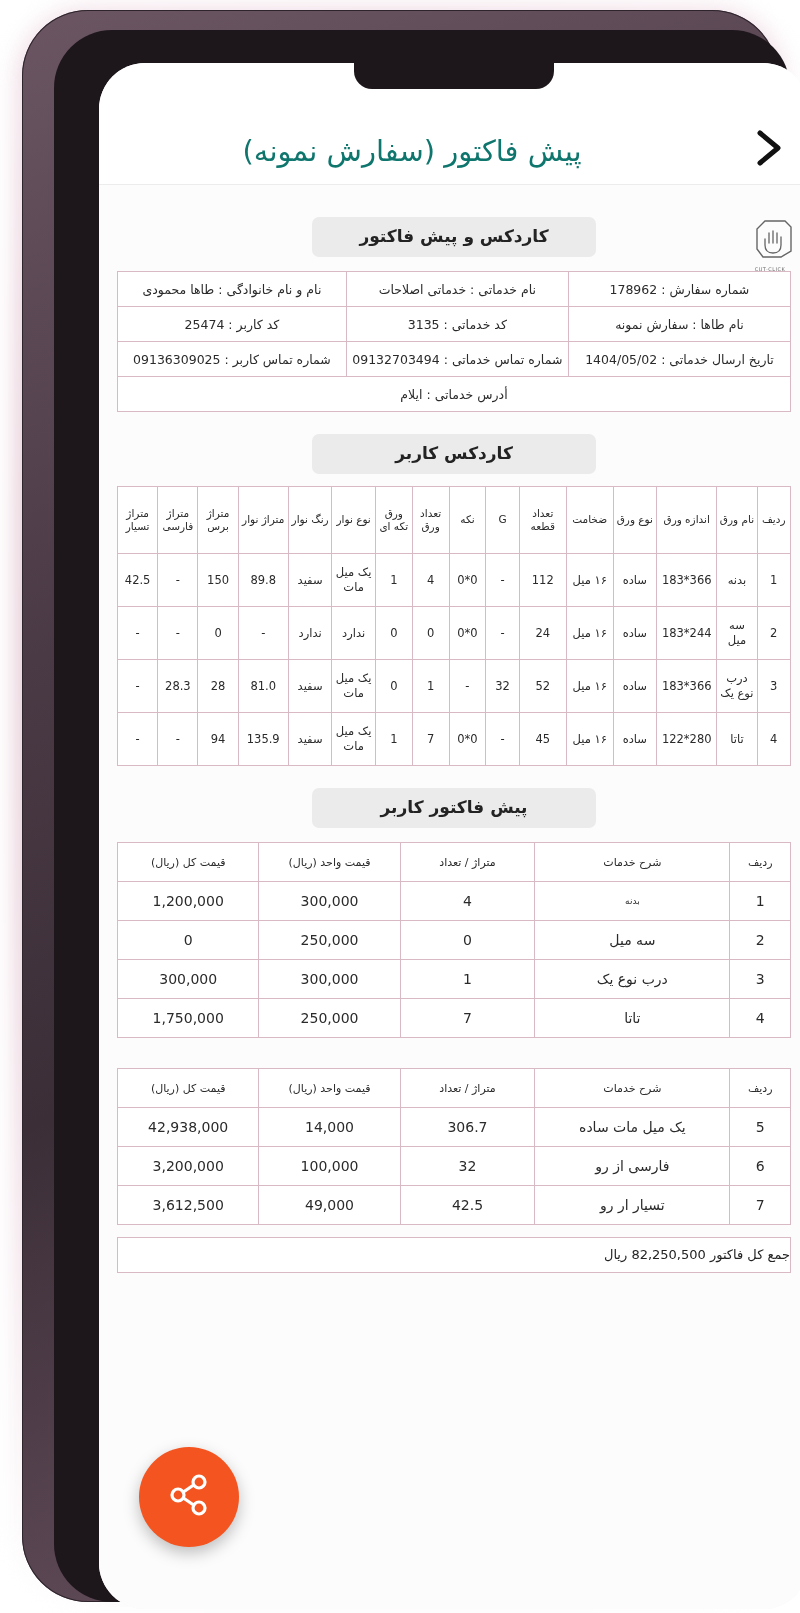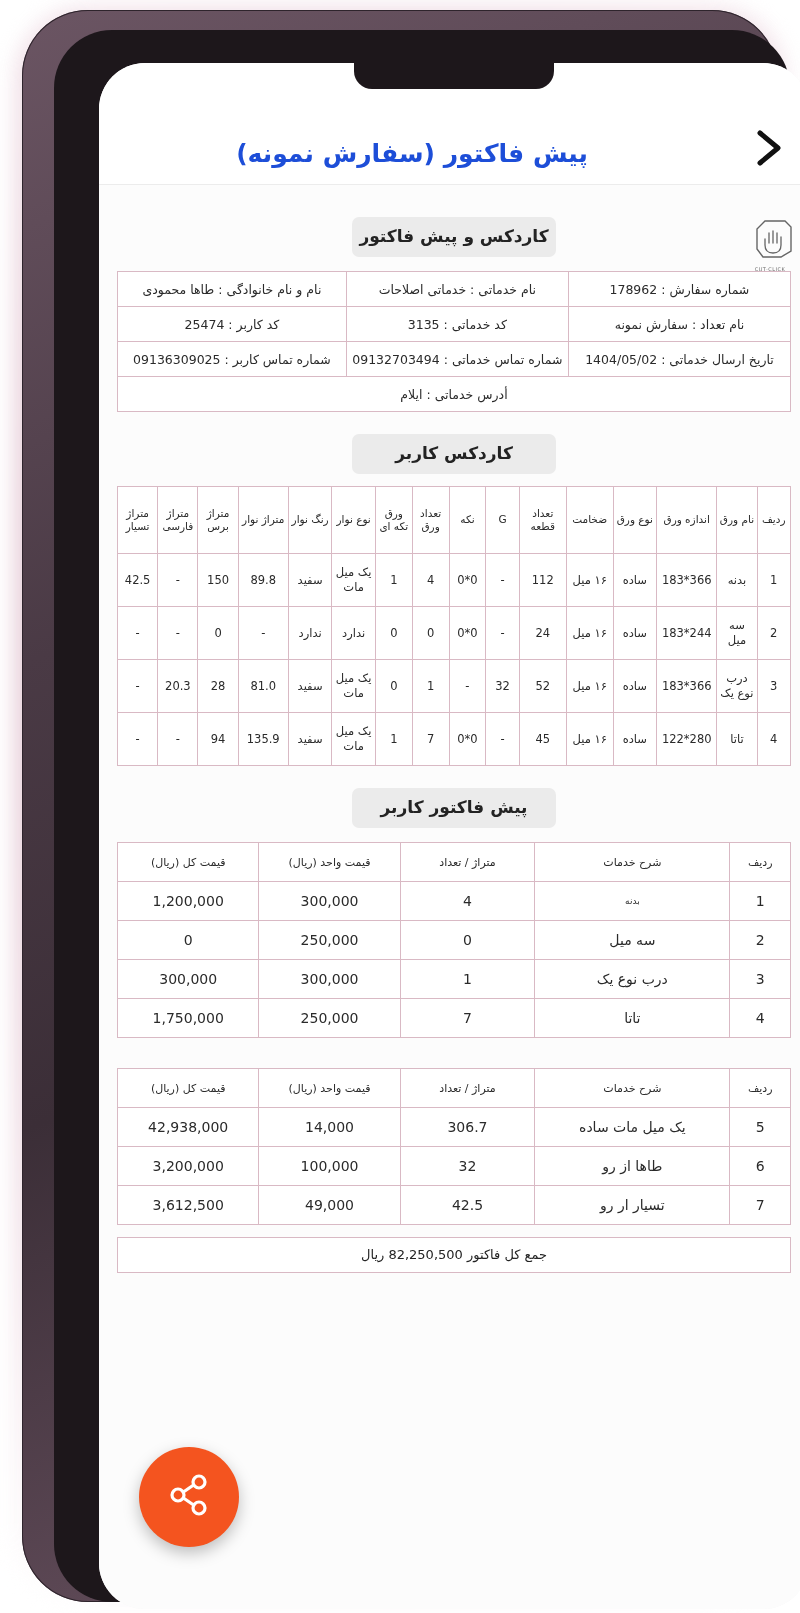"پیش فاکتور (سفارش نمونه)" .app-title { color: #1d4ed8 -> #0f766e; font-size: 25px -> 29px; font-weight: bold -> normal }
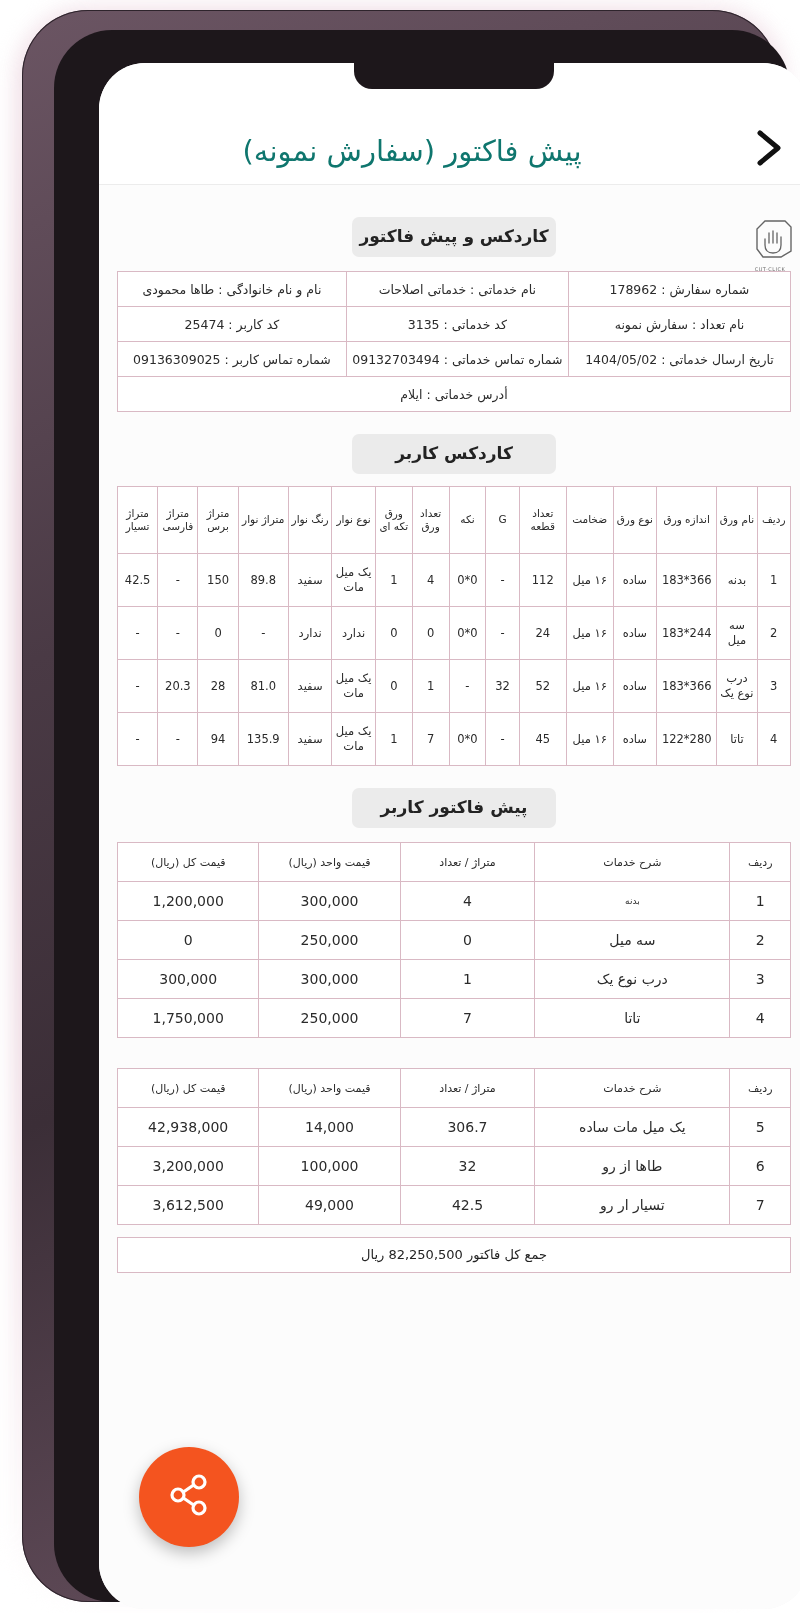"کاردکس و پیش فاکتور" .section-title { width: 204px -> 284px }
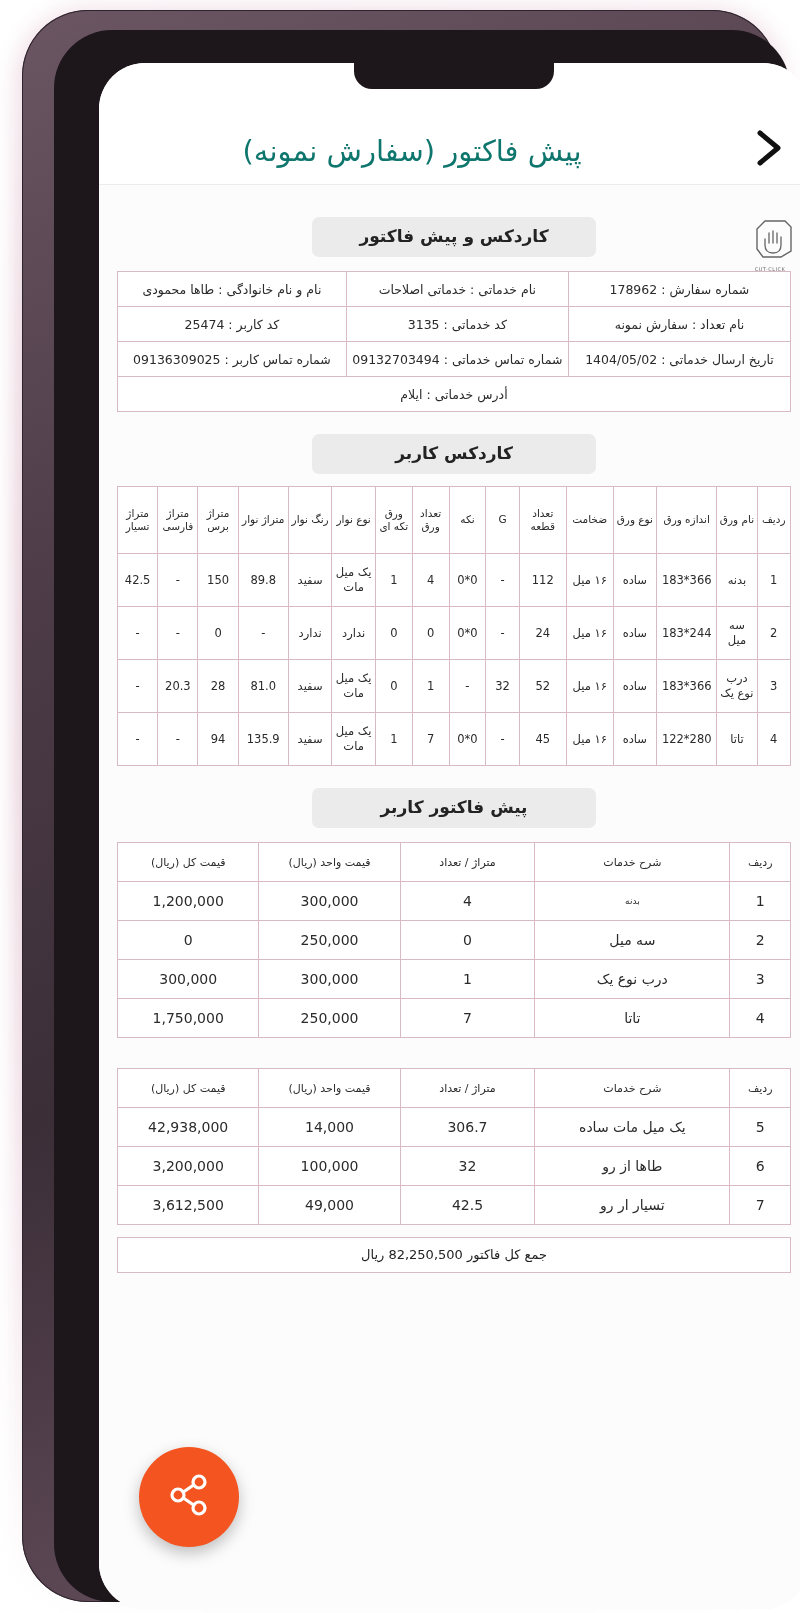"نام تعداد : سفارش نمونه" td { text: تعداد -> طاها }
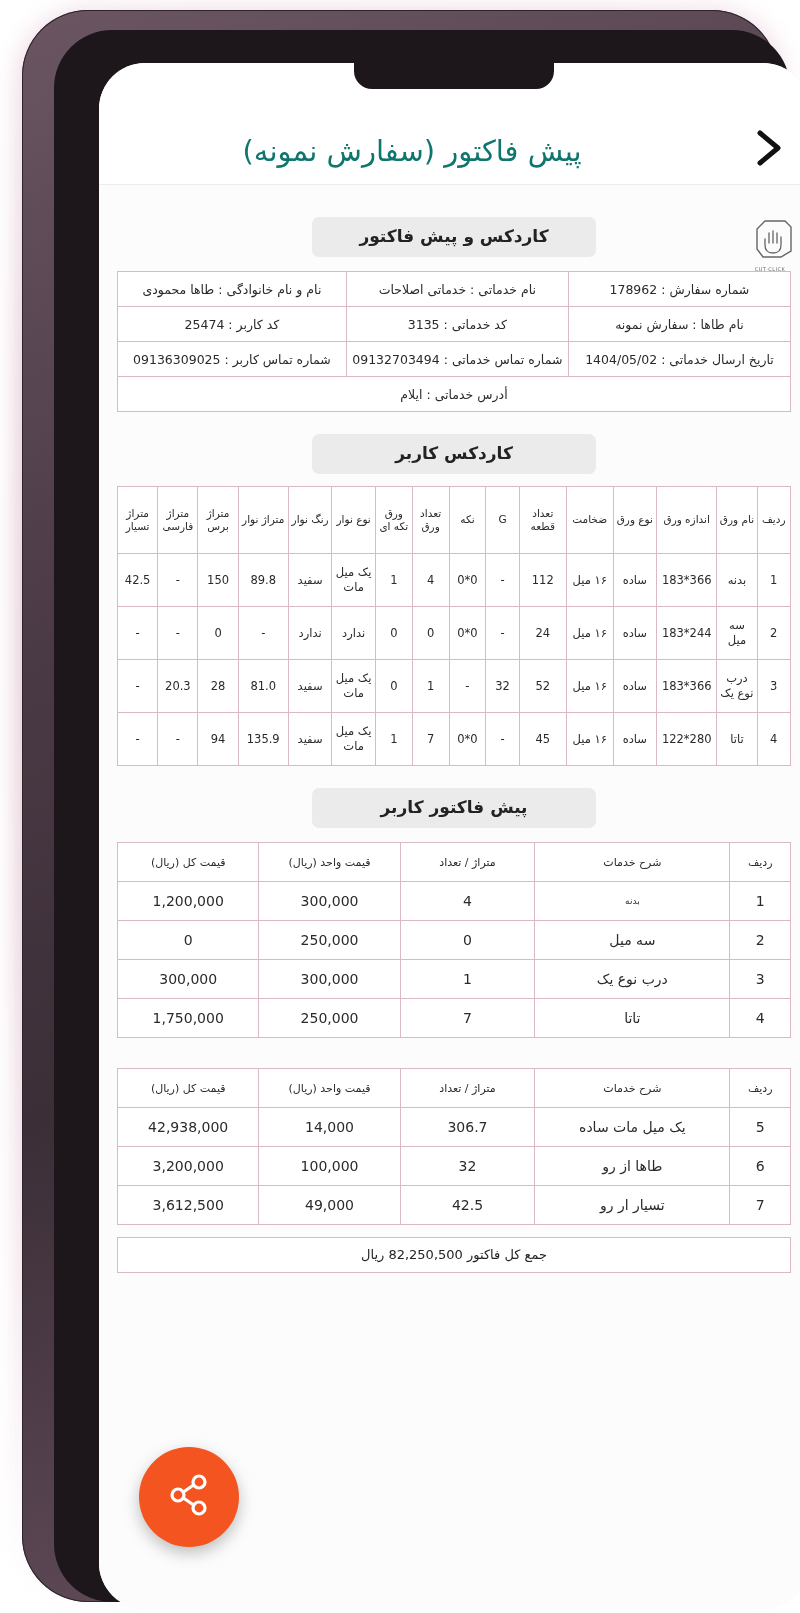"20.3" td { text: 20.3 -> 28.3 }
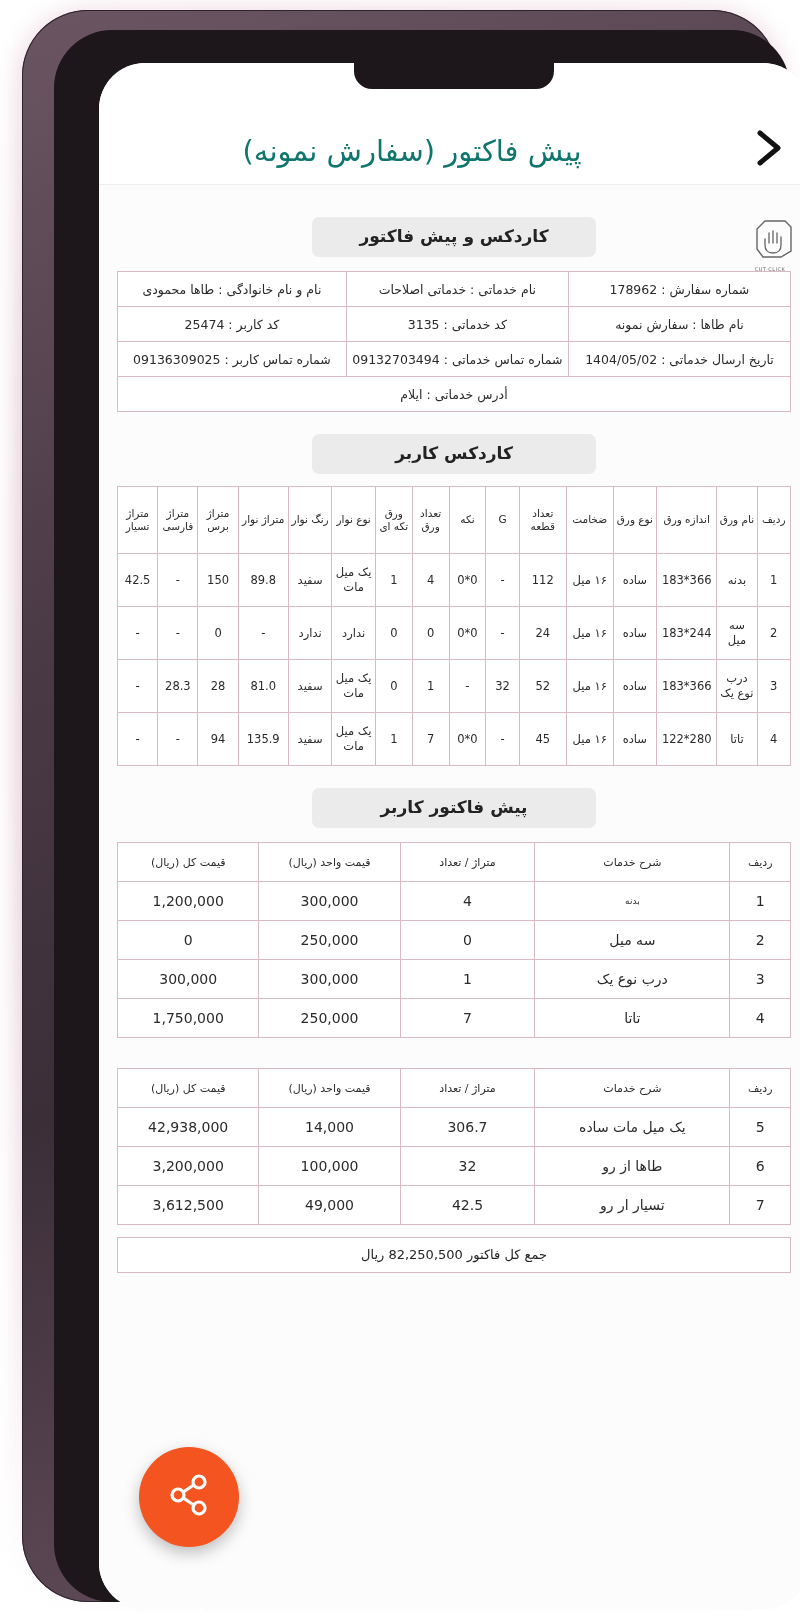"طاها از رو" td { text: طاها -> فارسی }
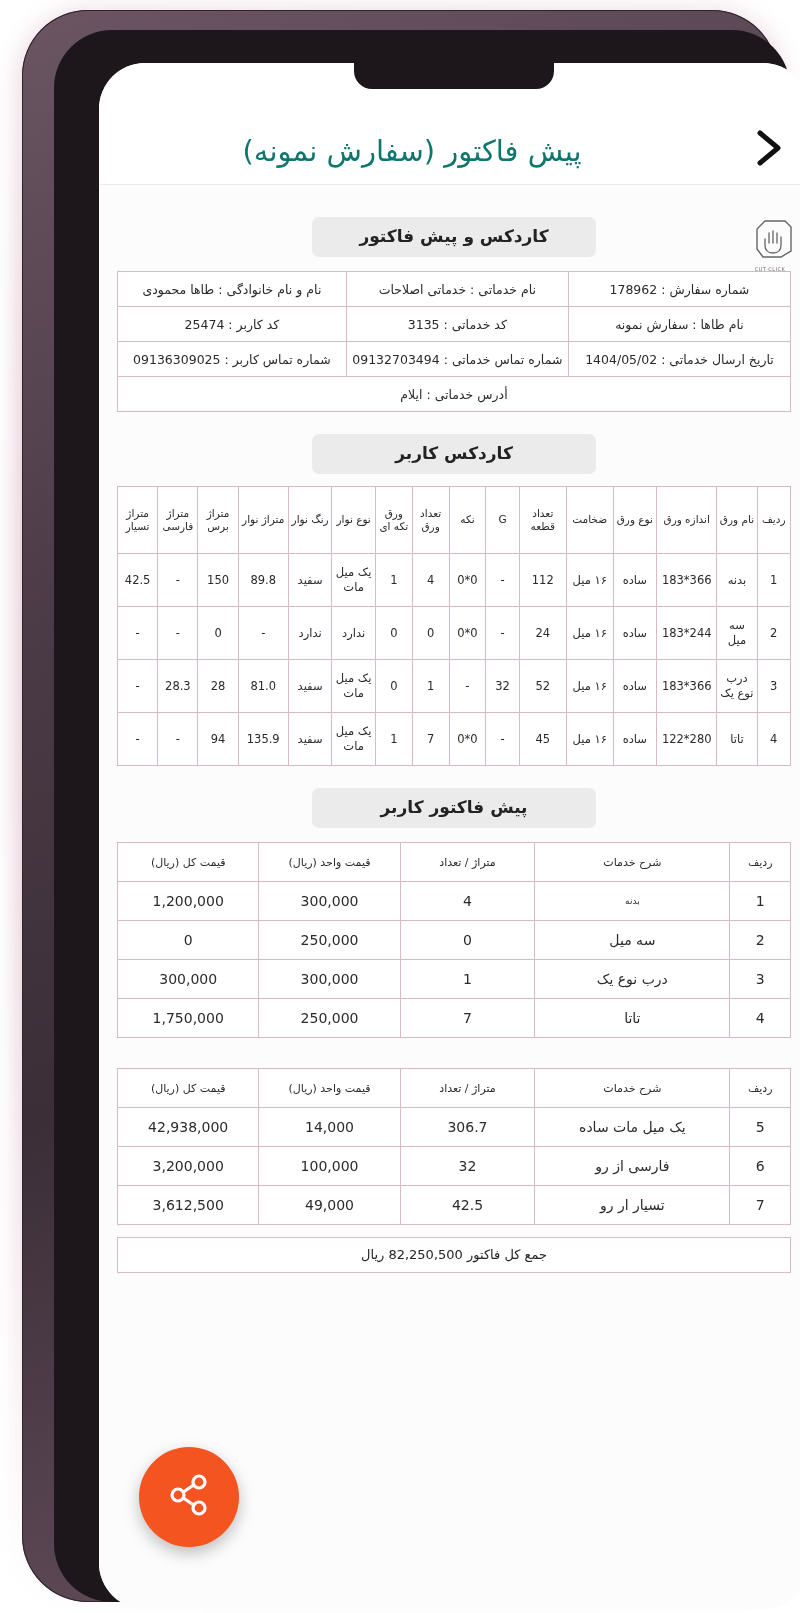"جمع کل فاکتور 82,250,500 ریال" .total-bar { text-align: center -> none }
